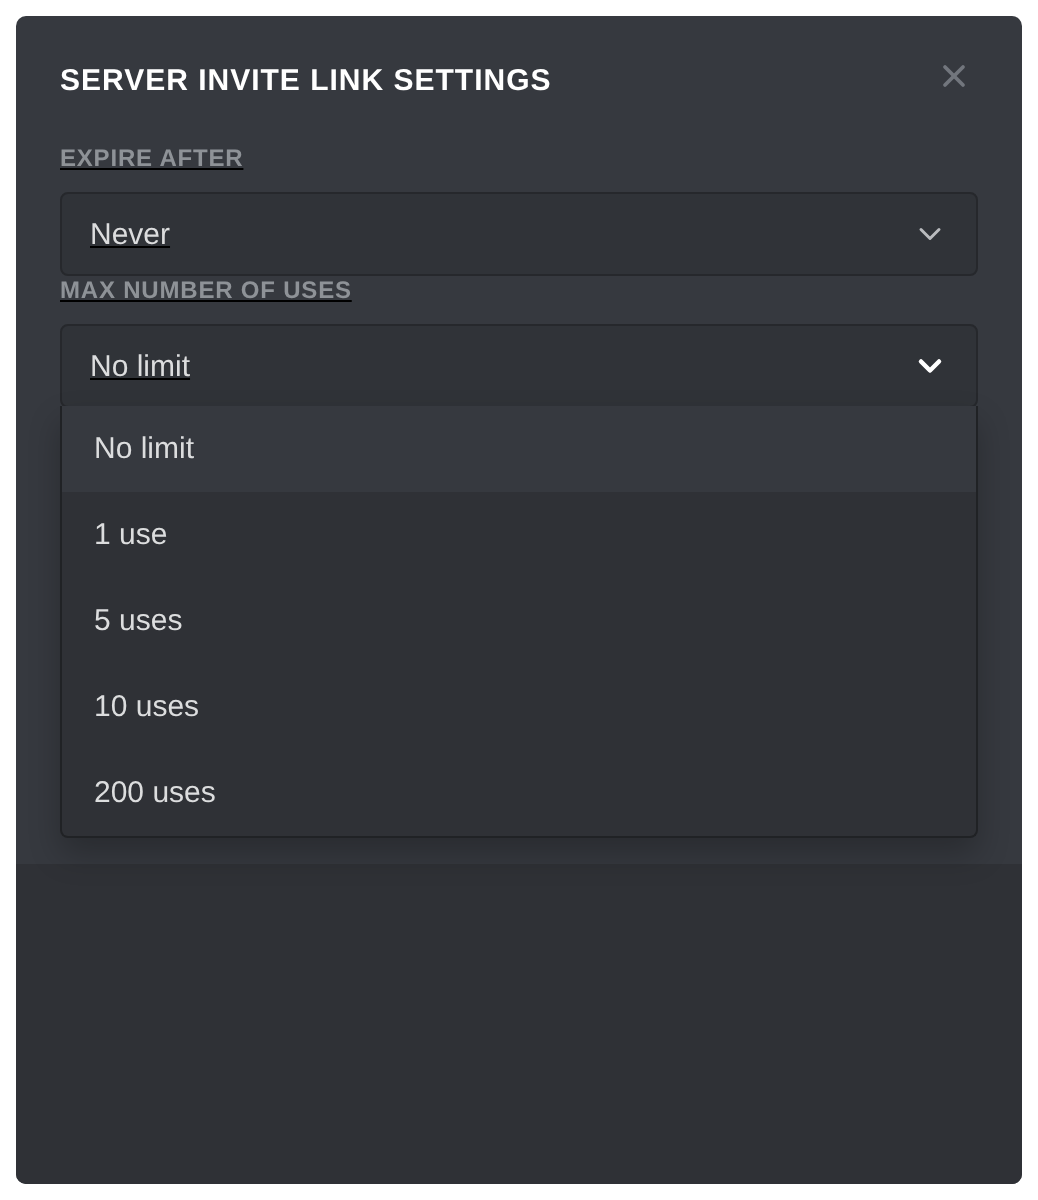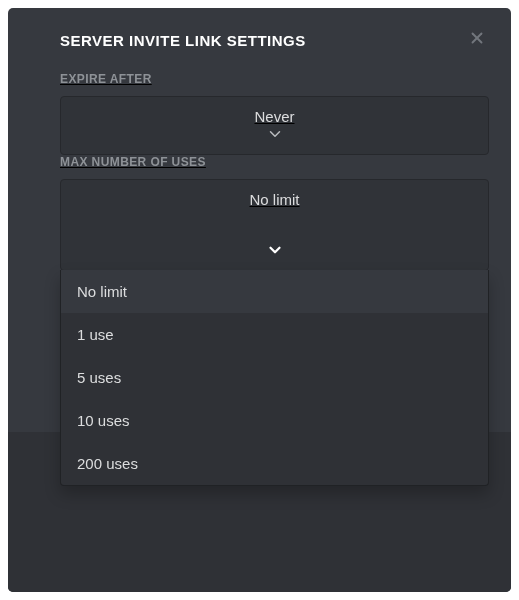"SERVER INVITE LINK SETTINGS" .relwrap { padding-left: 30px -> none }
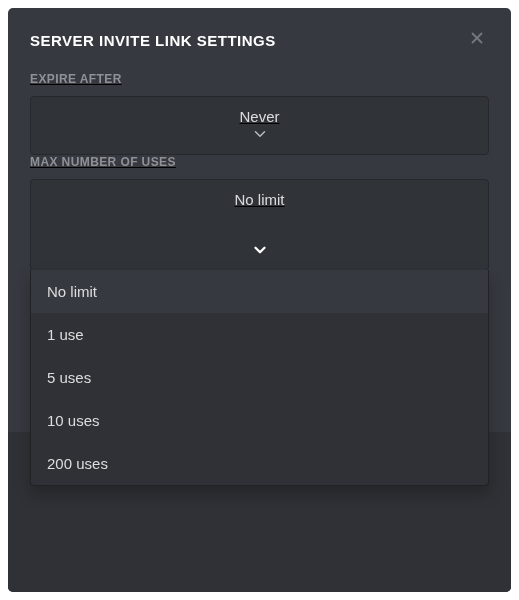"Never" .select-box { flex-direction: column -> none }
